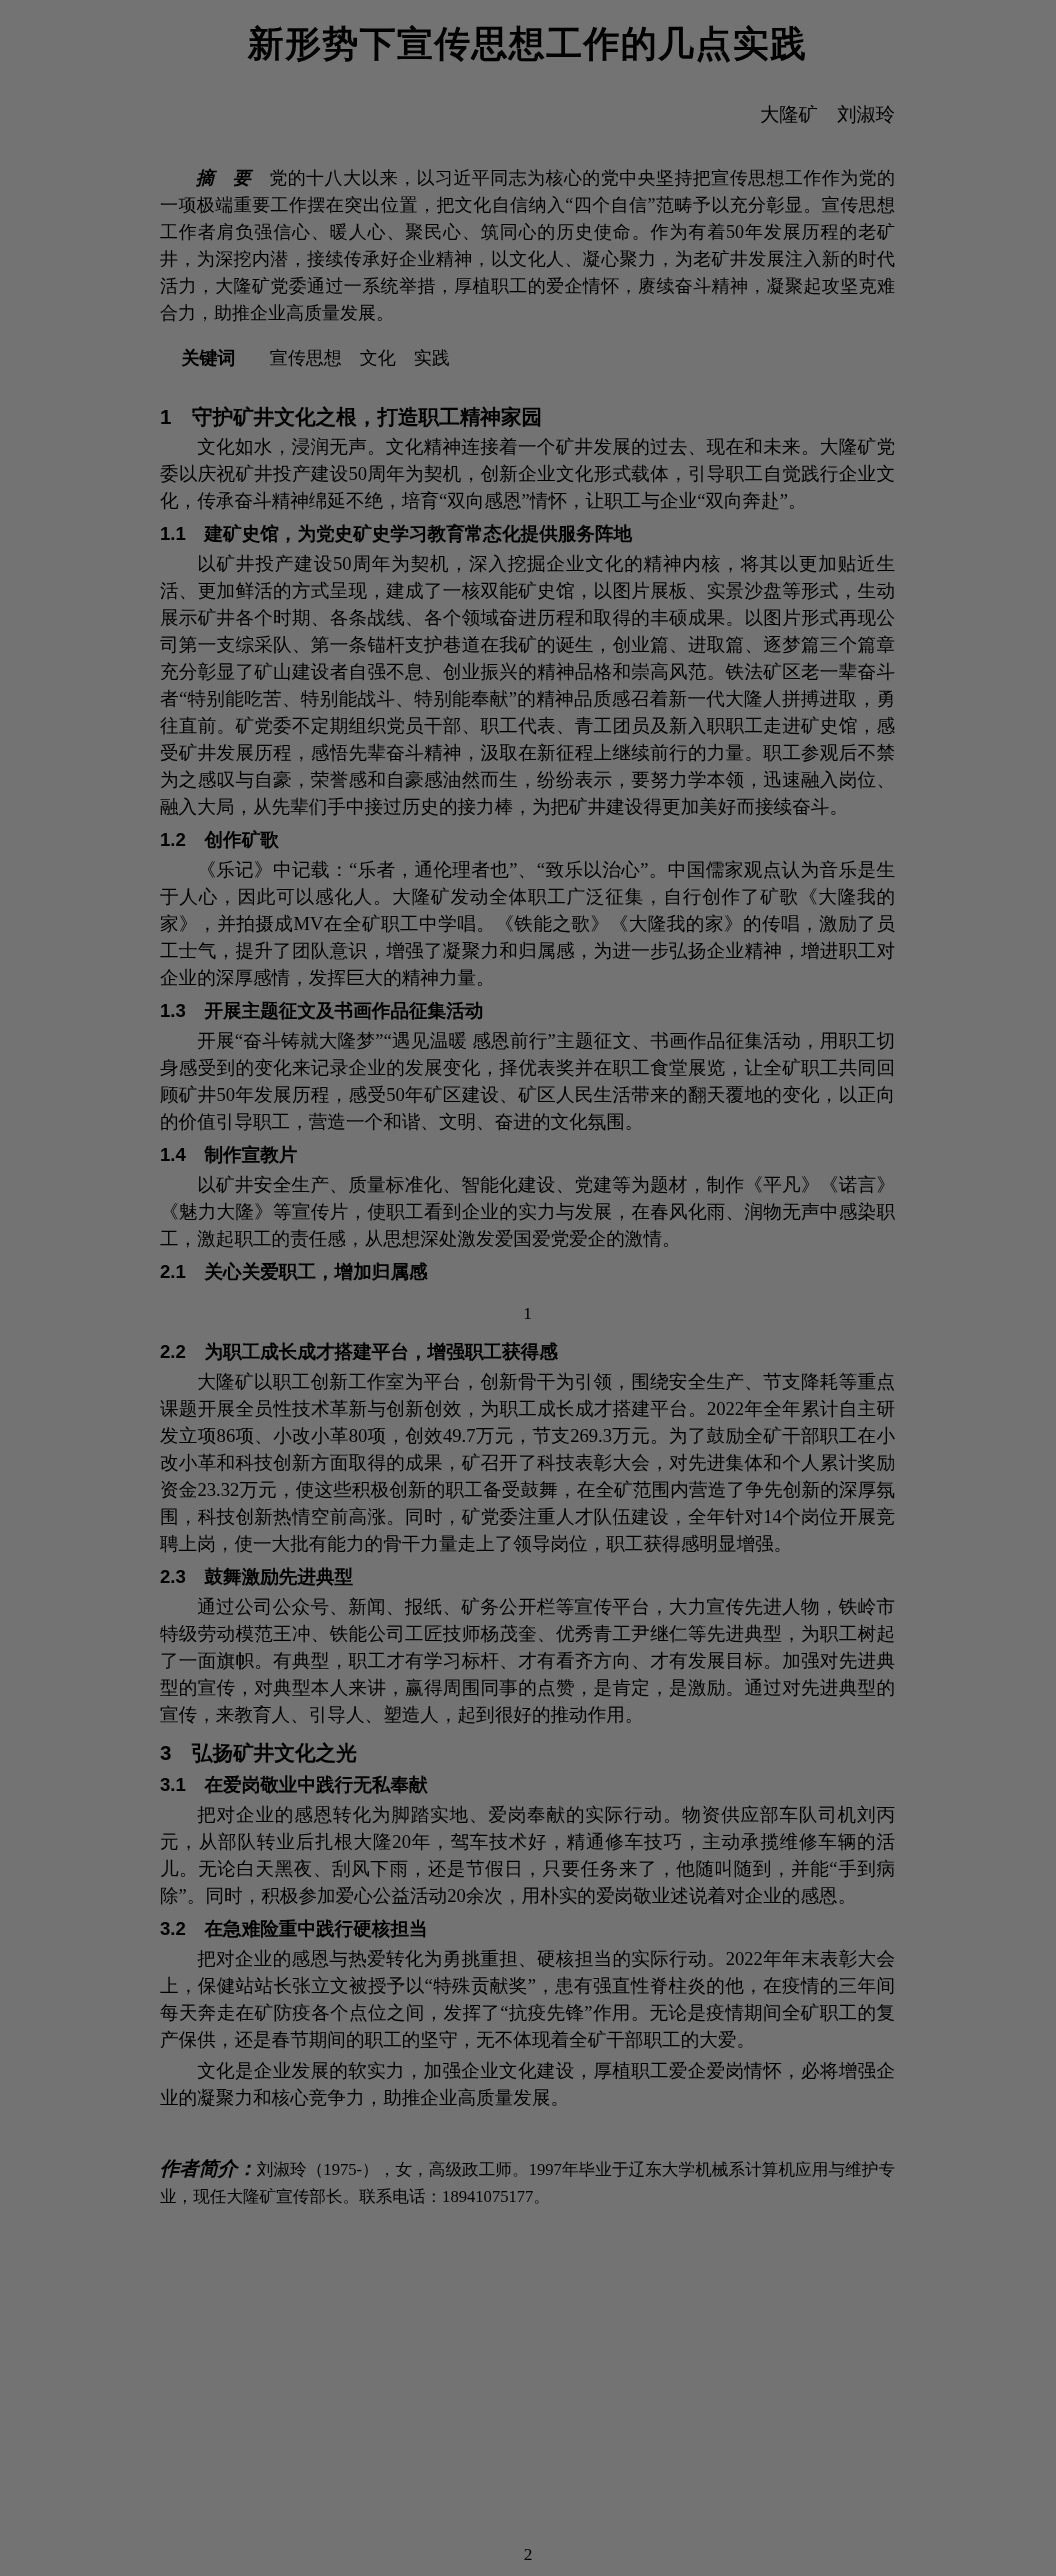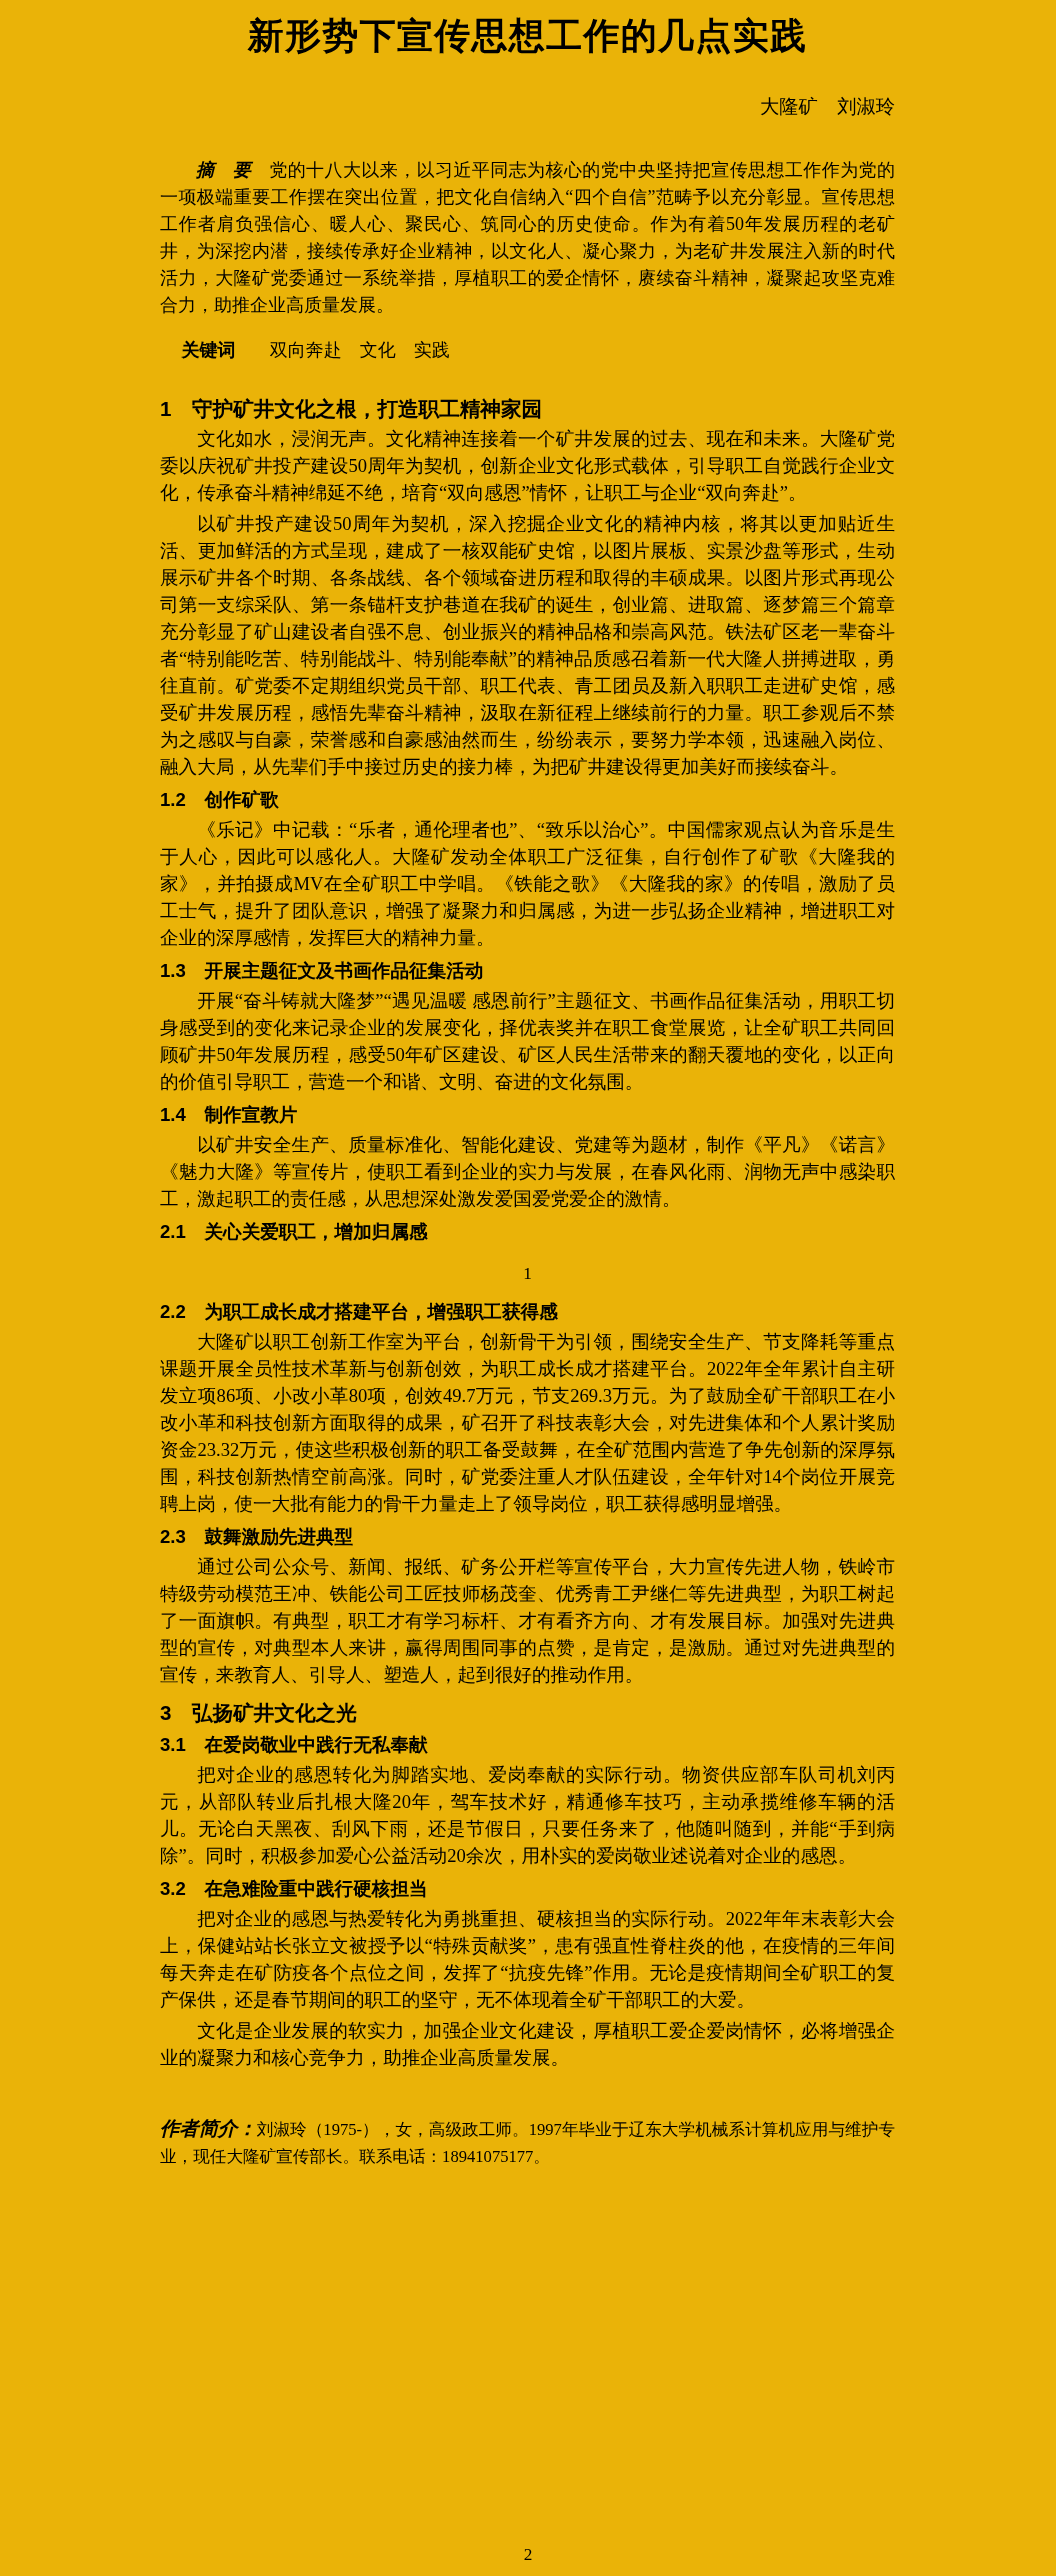"新形势下宣传思想工作的几点实践" .page { background: #eab308 -> #737373; padding: 11px 161px 40px 160px -> 19px 161px 40px 160px }
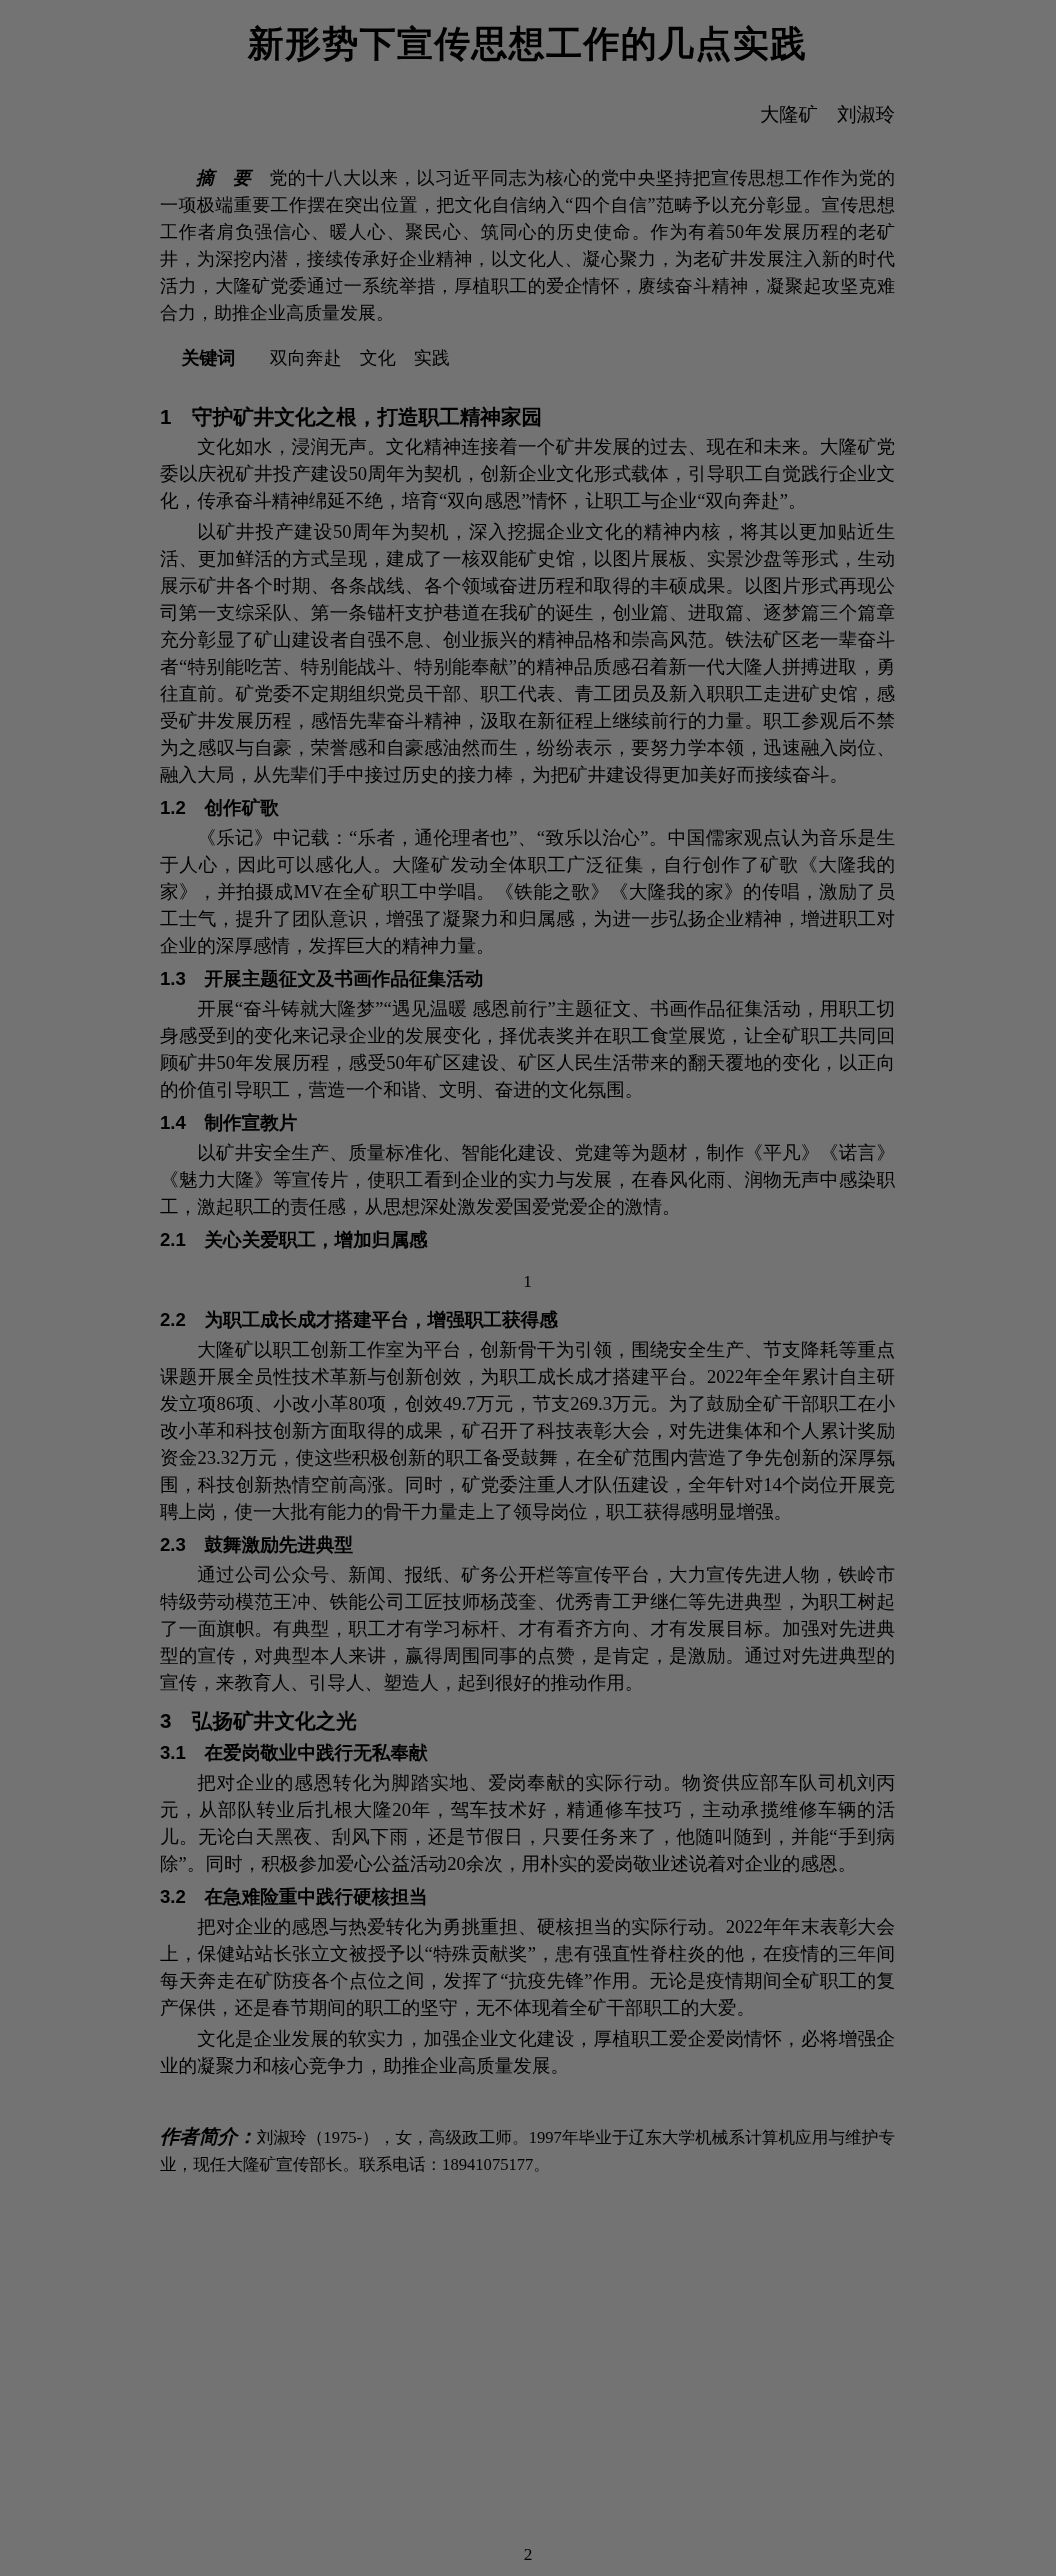"双向奔赴 文化 实践" span { text: 双向奔赴 -> 宣传思想 }
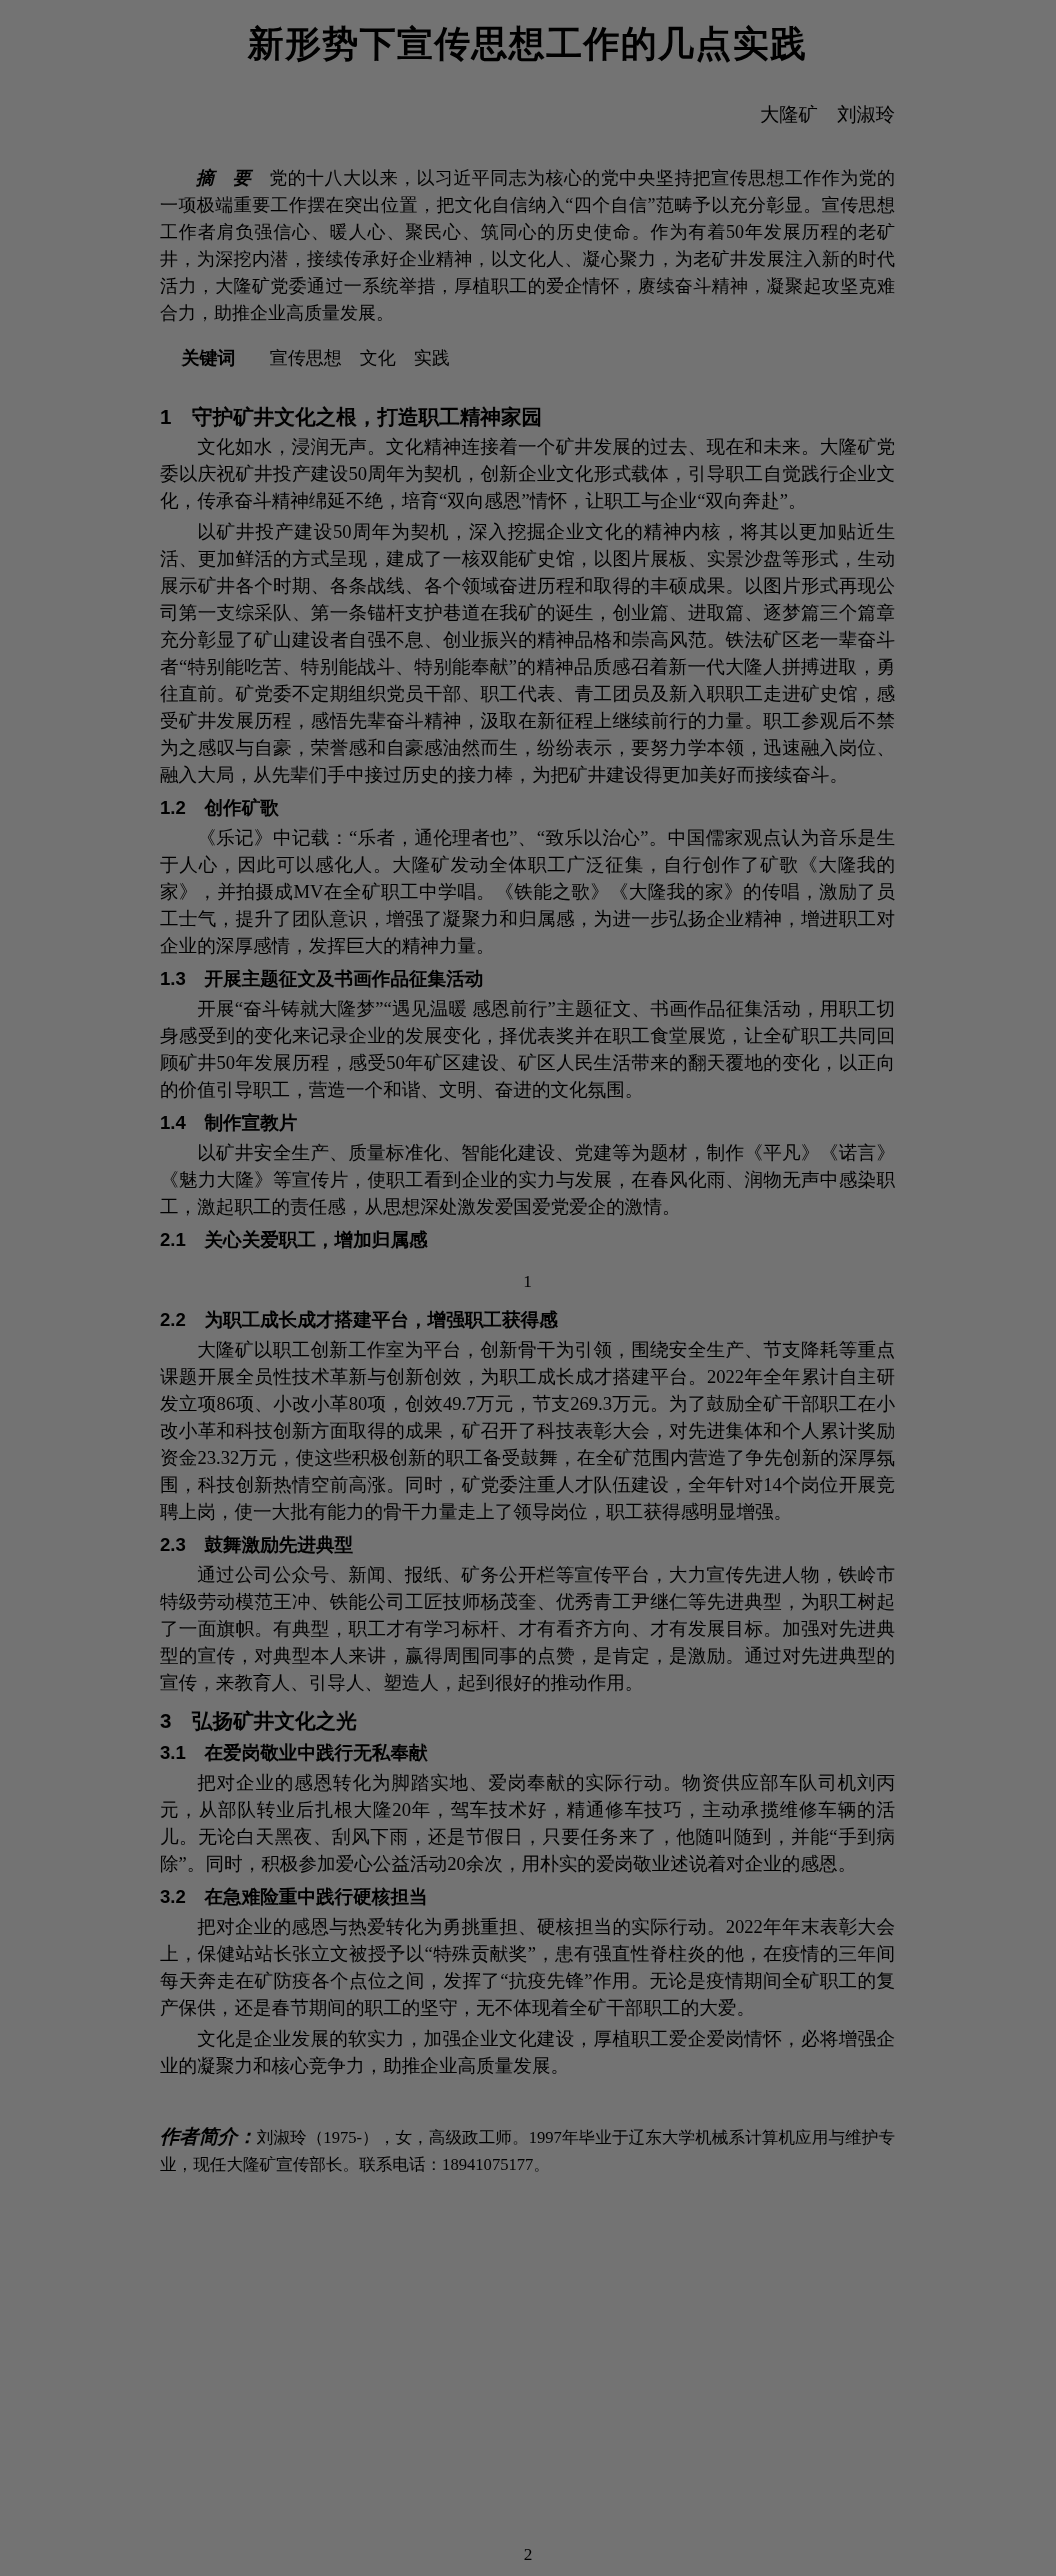"1.1 建矿史馆，为党史矿史学习教育常态化提供服务阵地" h3.h2 { html: none -> <h3>1.1 建矿史馆，为党史矿史学习教育常态化提供服务阵地</h3> }
